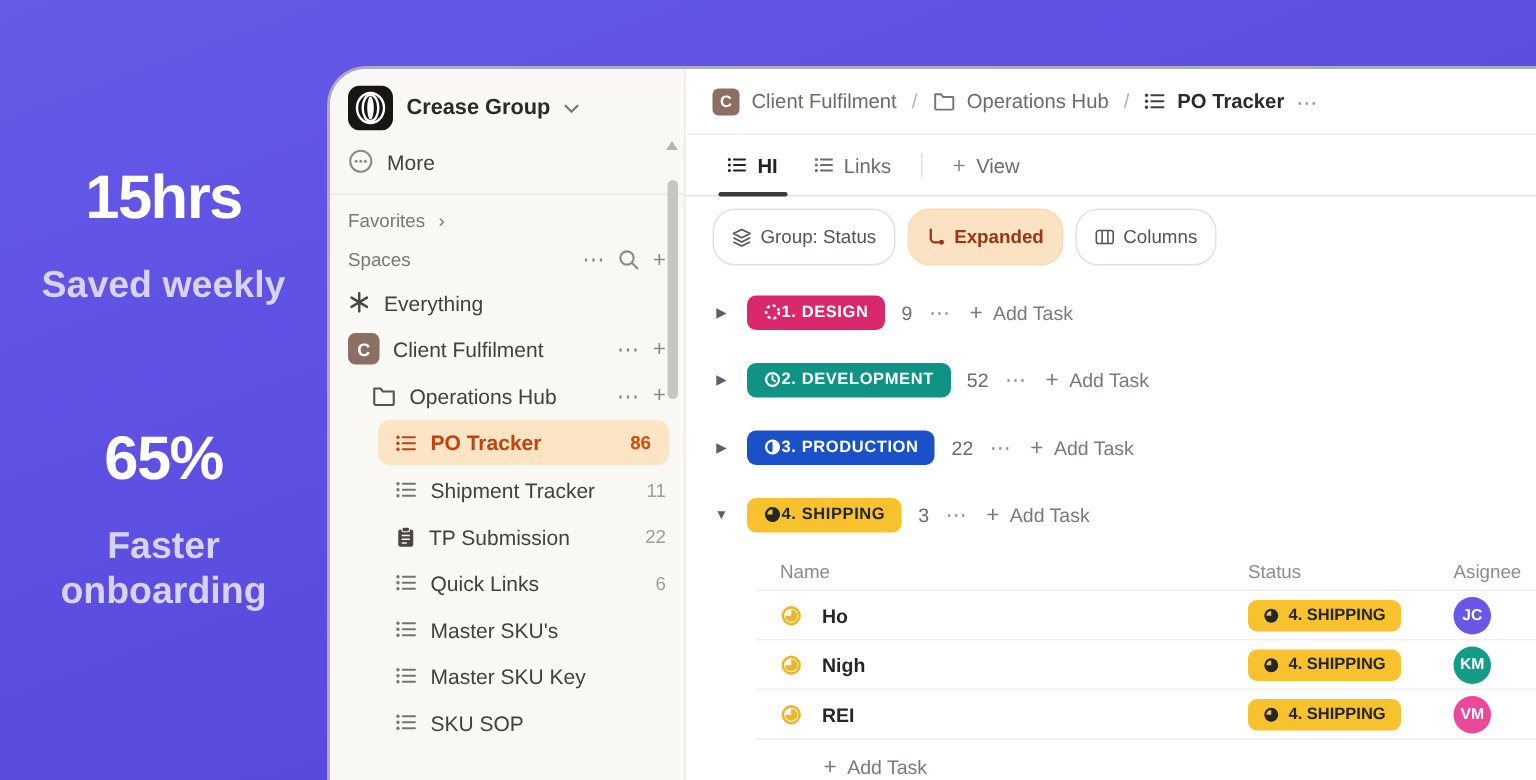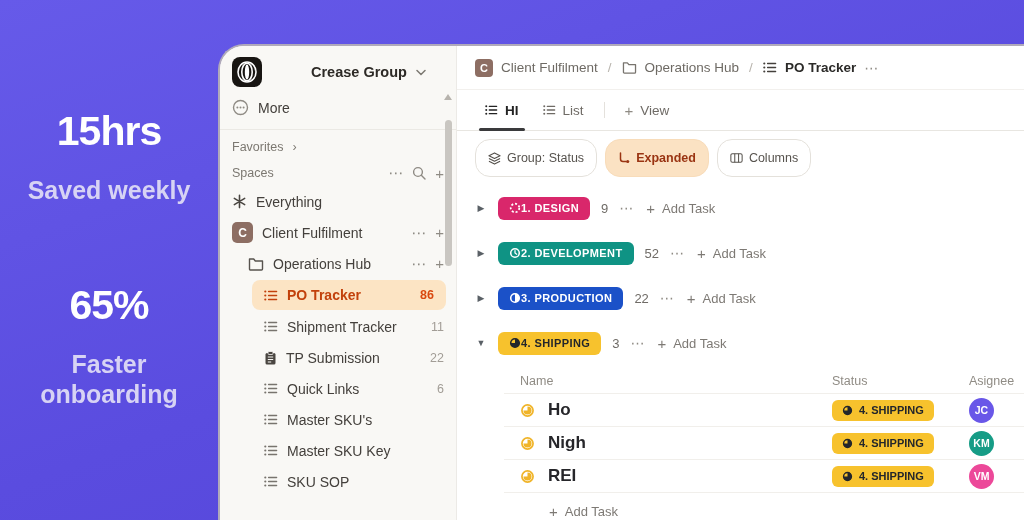"Crease Group" .ws-name { margin-left: 40px -> none }
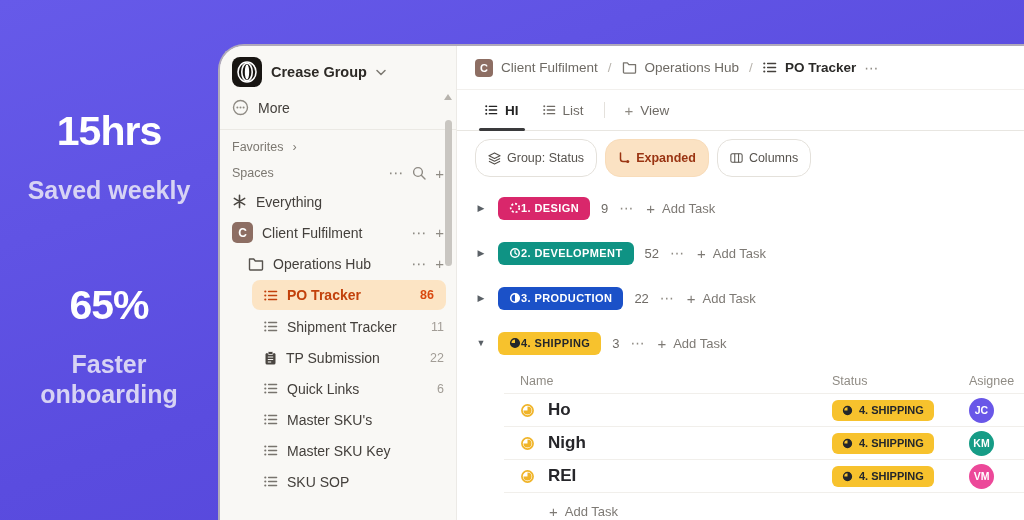"List" span { text: List -> Links }
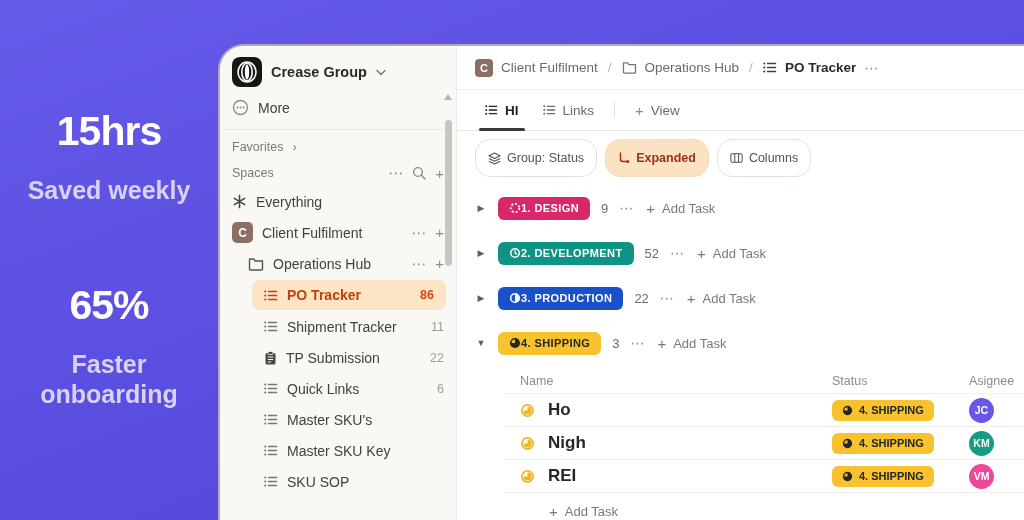"Ho" .task-name { font-size: 17px -> 13px }
